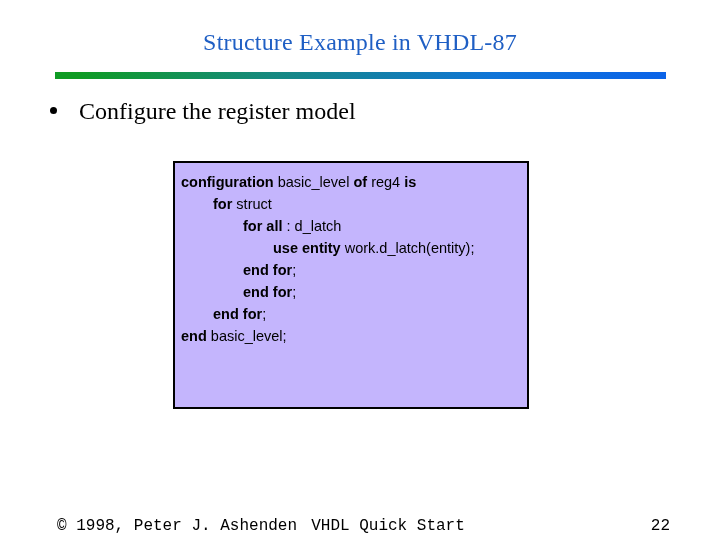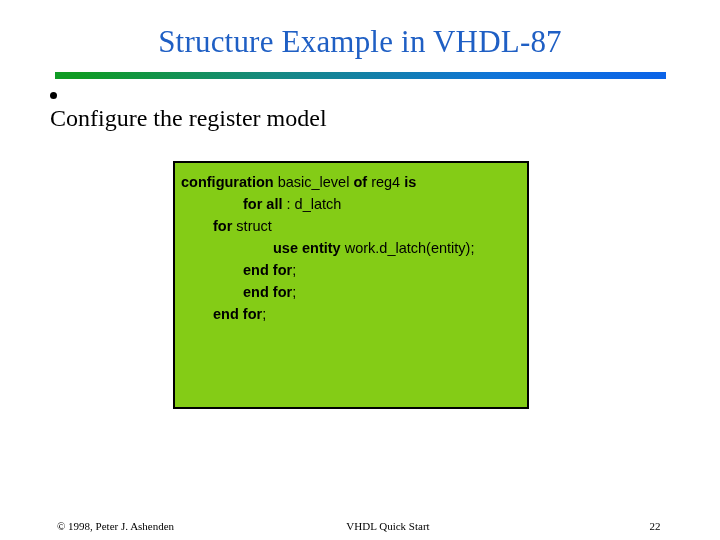"Structure Example in VHDL-87" .slide-title { font-size: 31px -> 24px }
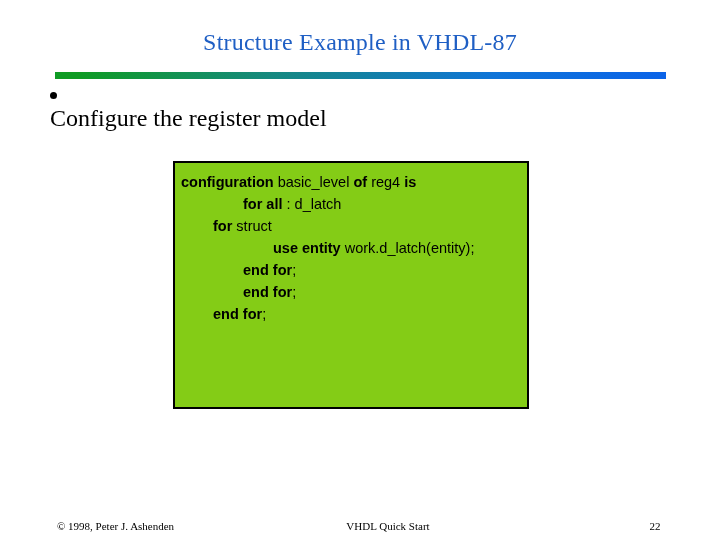"Configure the register model" .bullet-row { flex-direction: column -> none }
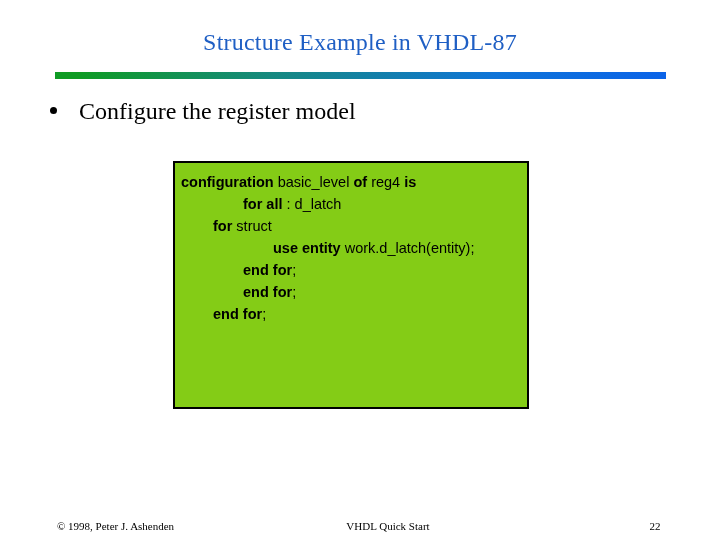"configuration basic_level of reg4 is" .code-box { background: #84cc16 -> #c4b5fd }
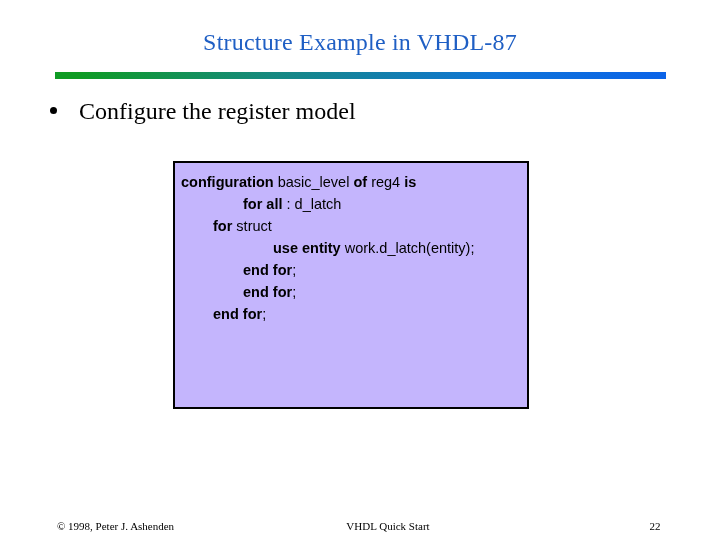"for all : d_latch" div.code-line { order: before "for struct" -> after "for struct" }
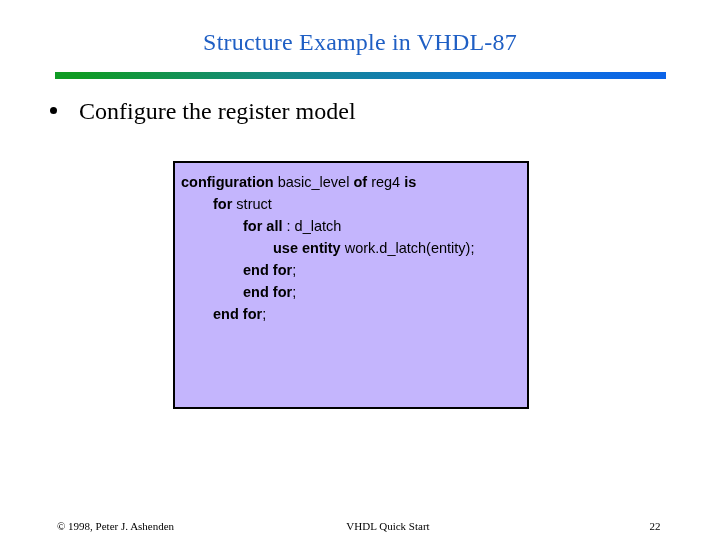"end basic_level;" div.code-line { html: none -> <div><b>end </b><span>basic_level;</span></div> }
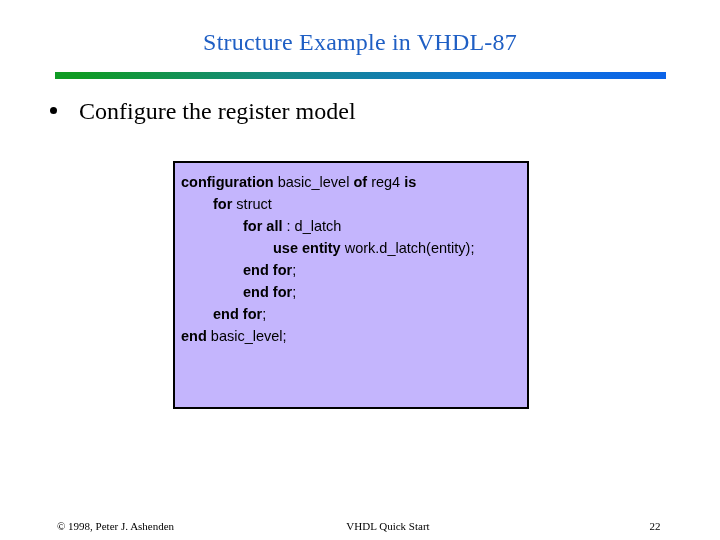"© 1998, Peter J. Ashenden" .footer { font-family: Liberation Serif, serif -> Liberation Mono, monospace; font-size: 11px -> 16px }
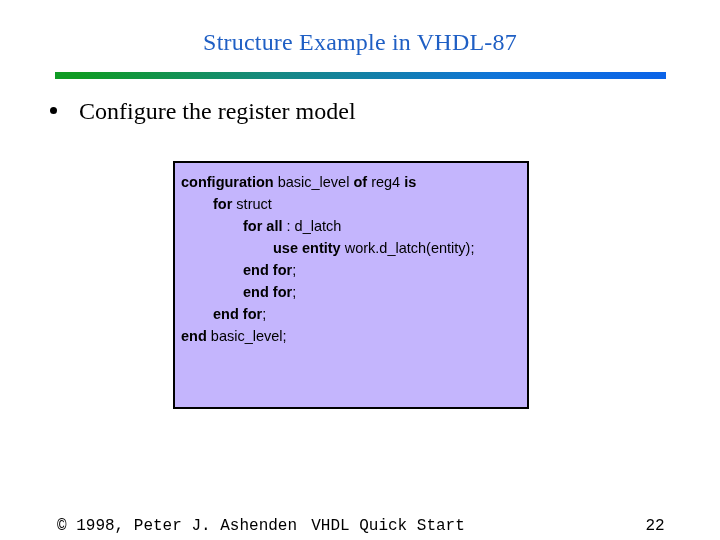"22" .footer-page { text-align: center -> right }
